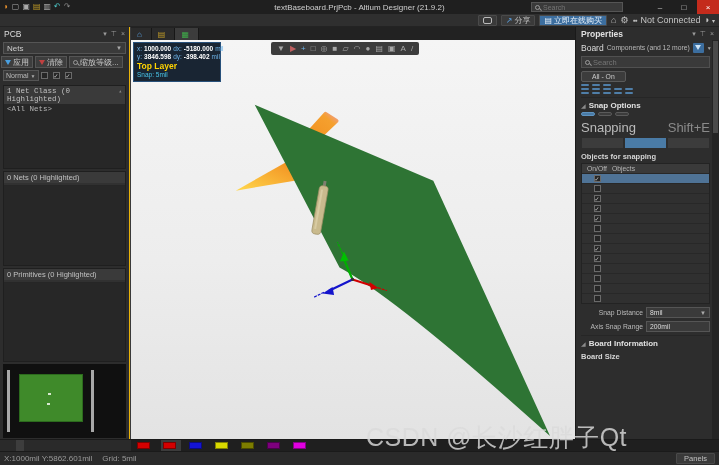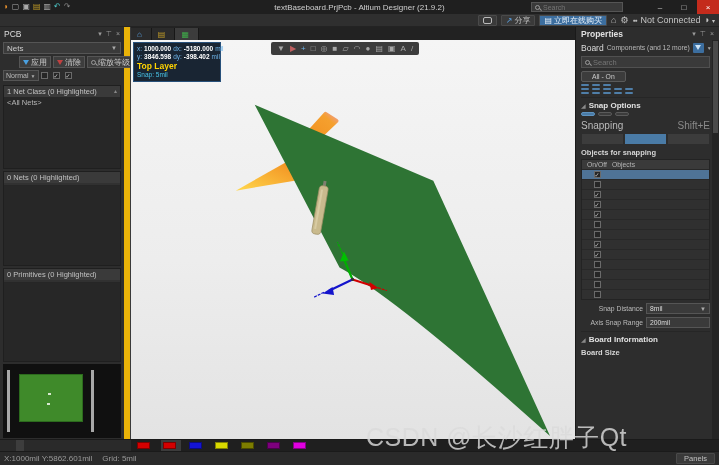"PCB" .lpanel { border-right: 6px solid #eab308 -> 1px solid #eab308 }
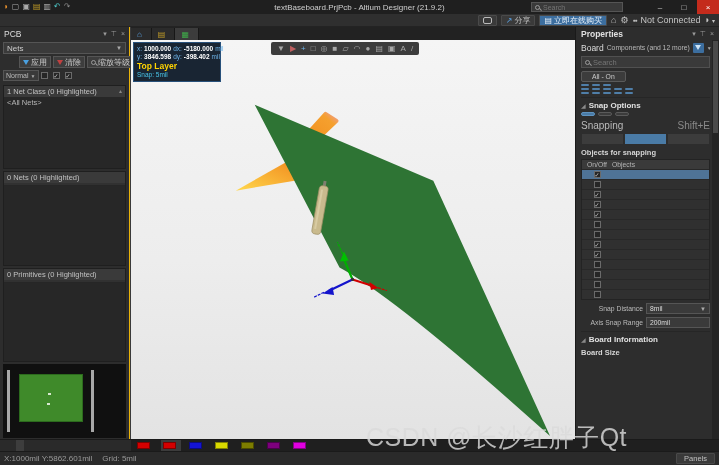"应用" .btnrow { margin: 1px 19px -> 1px 1px }
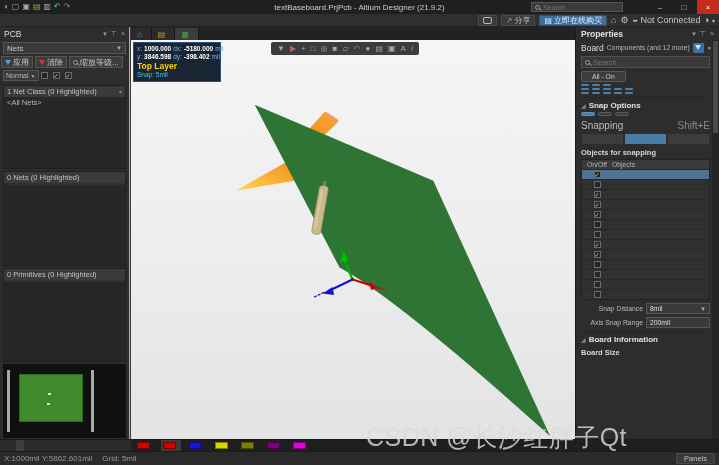"1 Net Class (0 Highlighted)" div.listbox { font-family: none -> Liberation Mono, monospace }
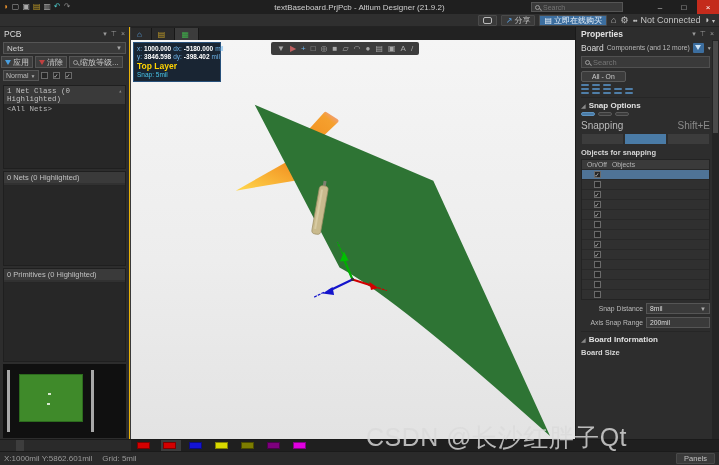"Snapping" .snaprow { font-size: 10px -> 13px }
